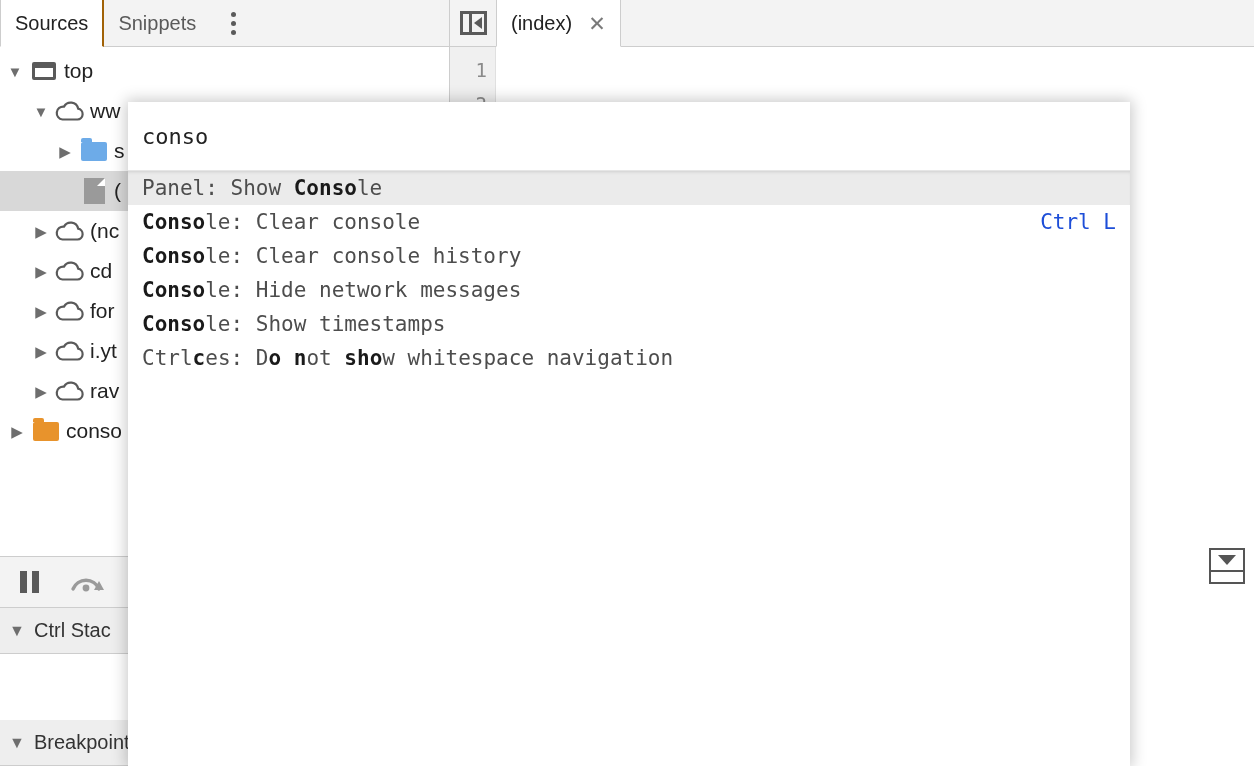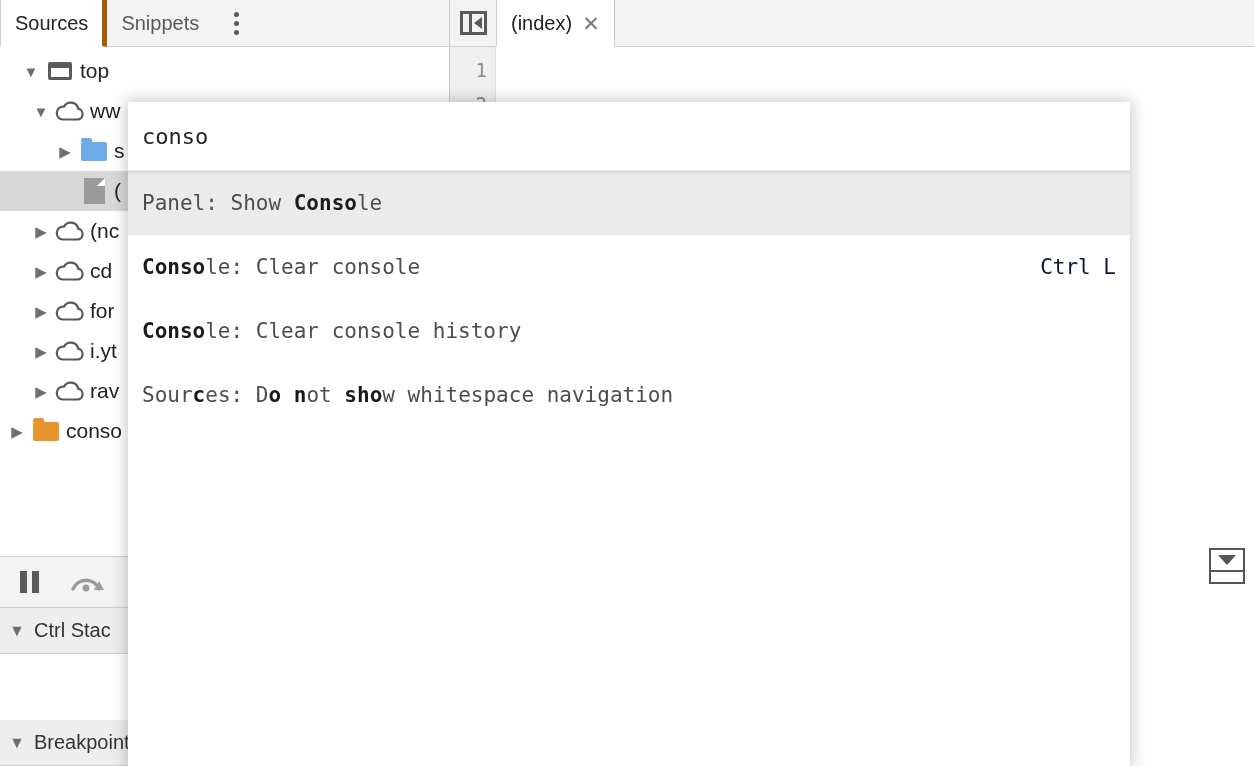"Sources" .tabbar-tab.selected { border-right: 5px solid #a16207 -> 2px solid #a16207 }
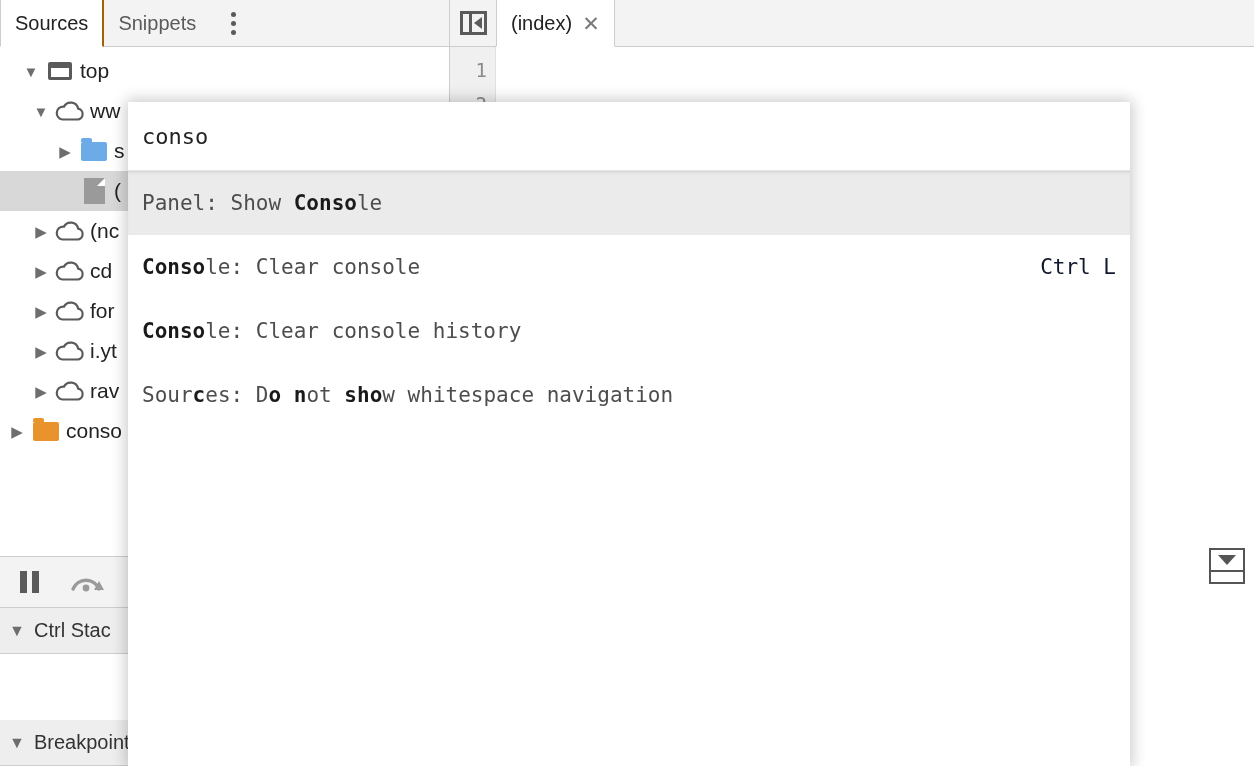"(index)" .editor-tab { gap: 10px -> 16px }
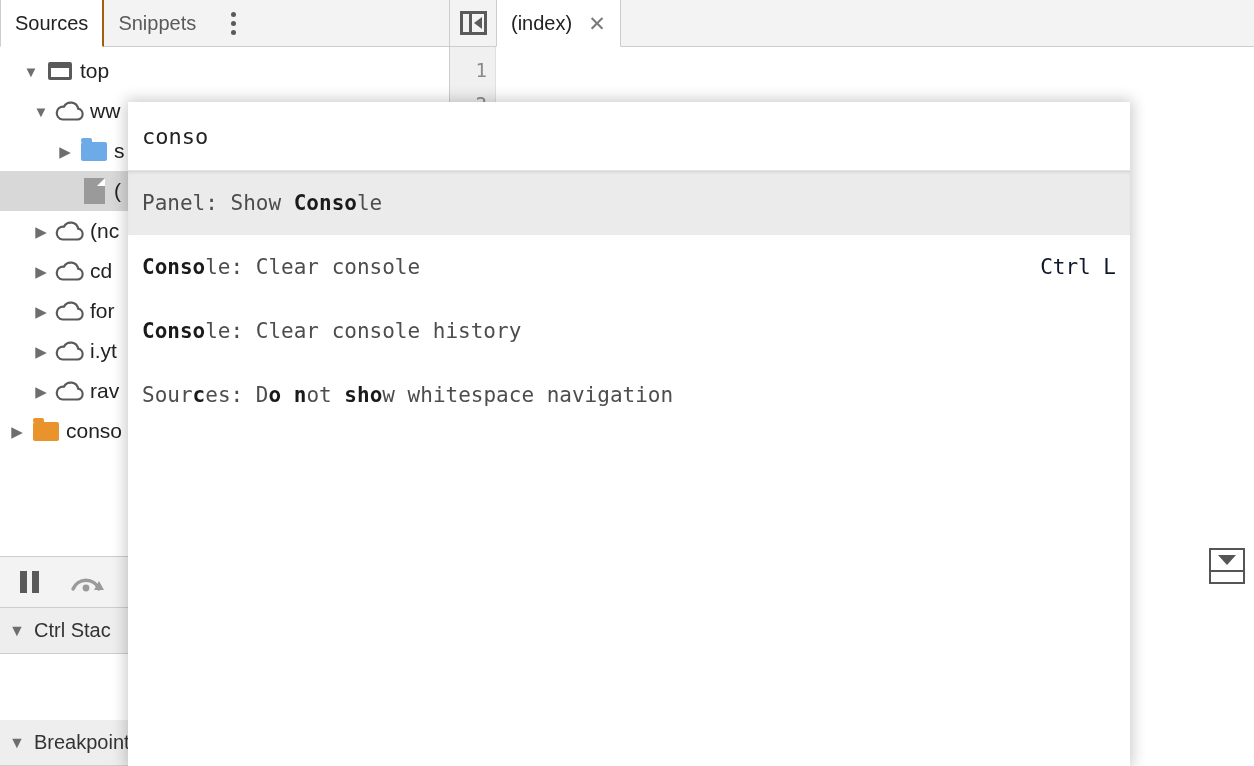"top" div.tree-row { padding-left: 20px -> 4px }
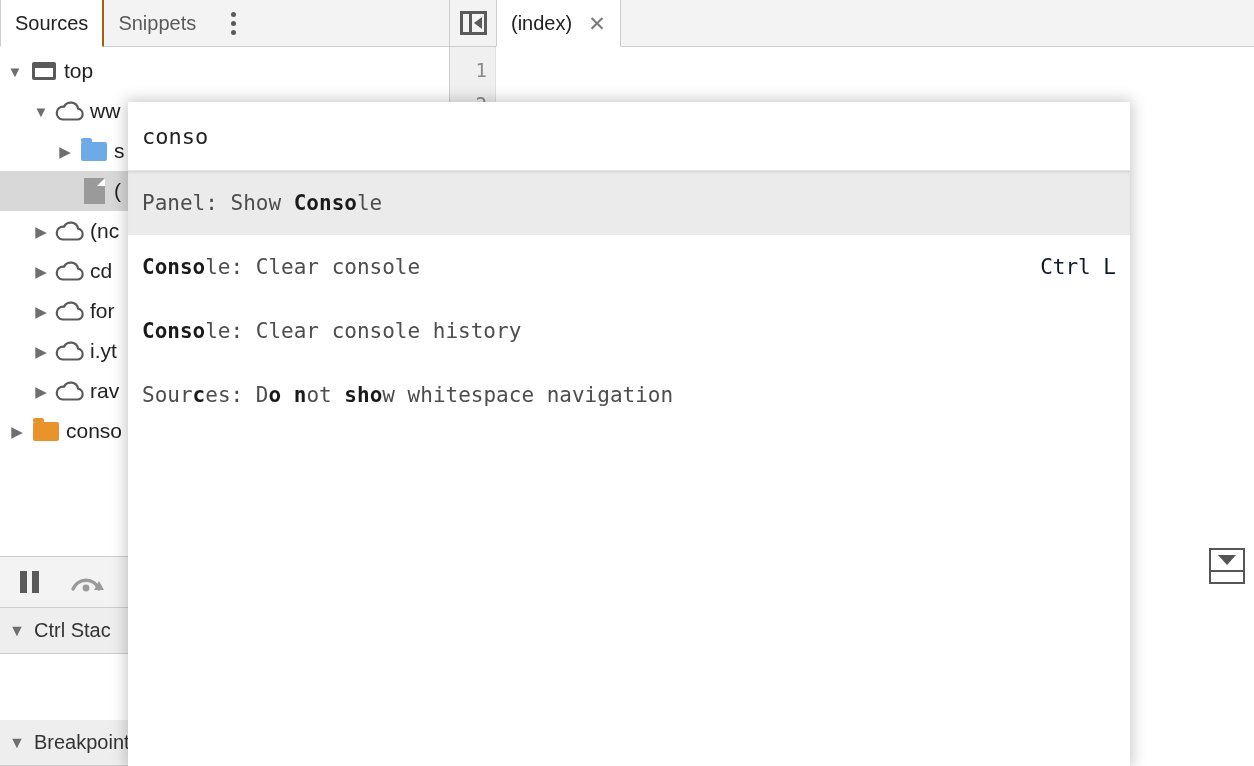"Panel: Show Console" .palette-item { height: 64px -> 34px }
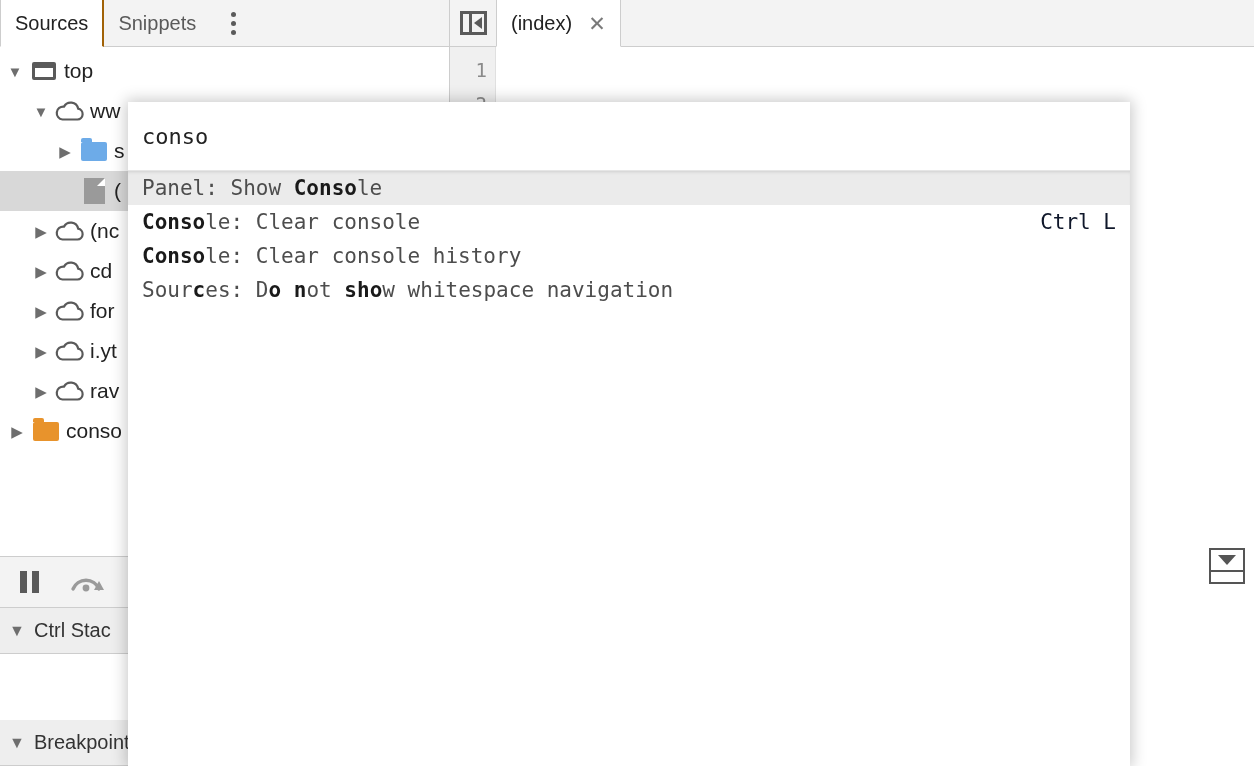"Ctrl L" .palette-item .shortcut { color: #0f172a -> #1d4ed8 }
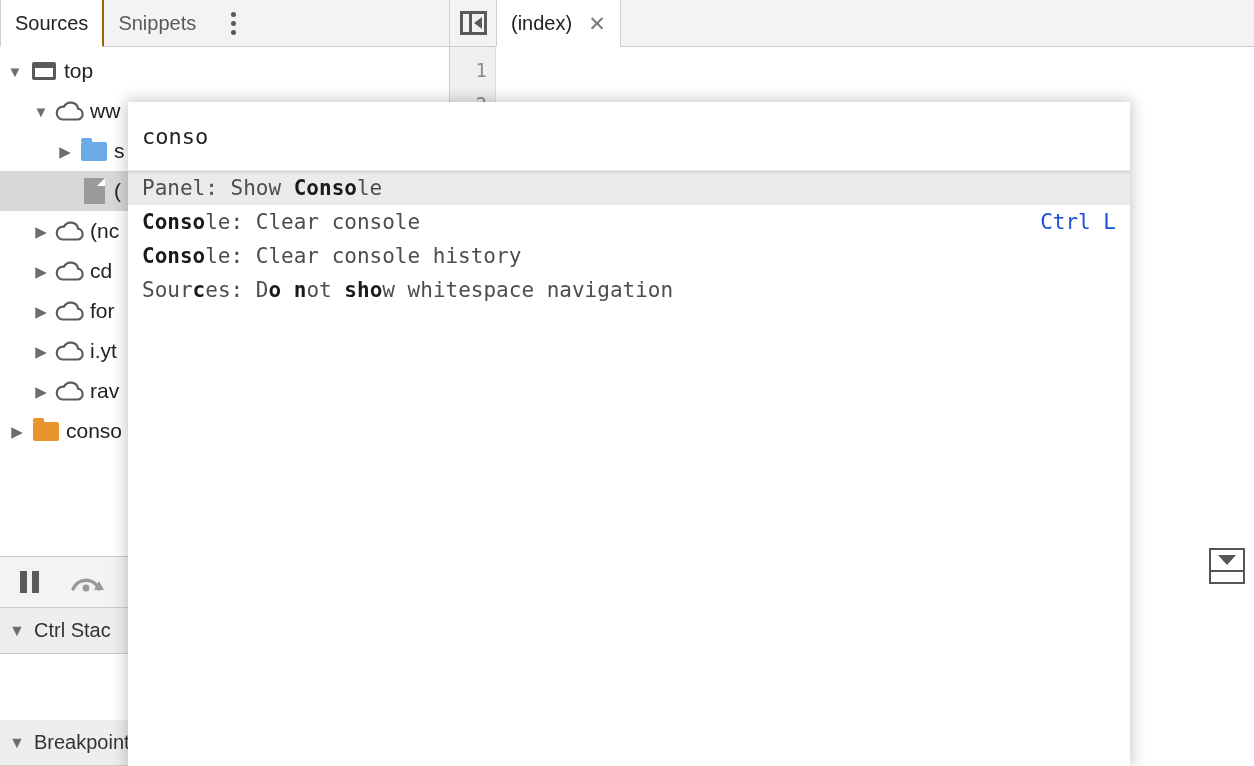"Console: Hide network messages" div.palette-item { html: none -> <div> <span><b>Conso</b><span>le: Hide network messages</span></span> <span></span> </div> }
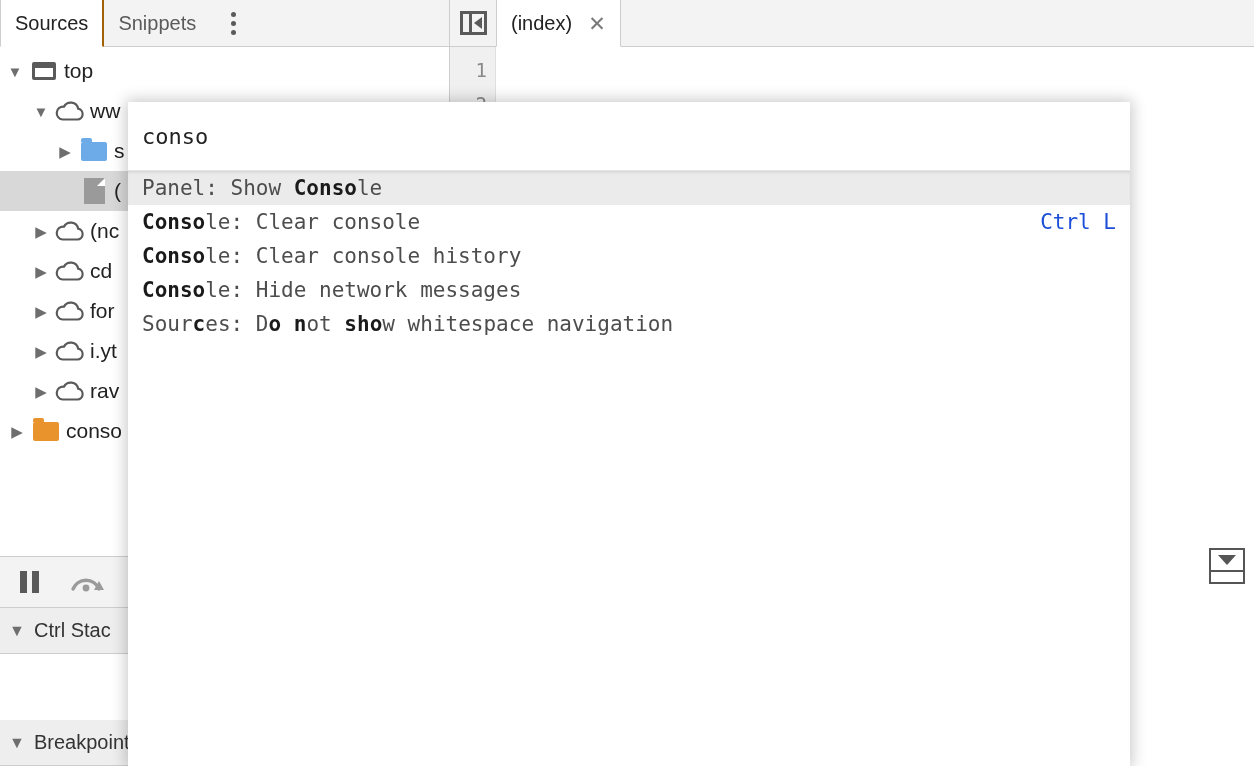"Console: Show timestamps" div.palette-item { html: none -> <div> <span><b>Conso</b><span>le: Show timestamps</span></span> <span></span> </div> }
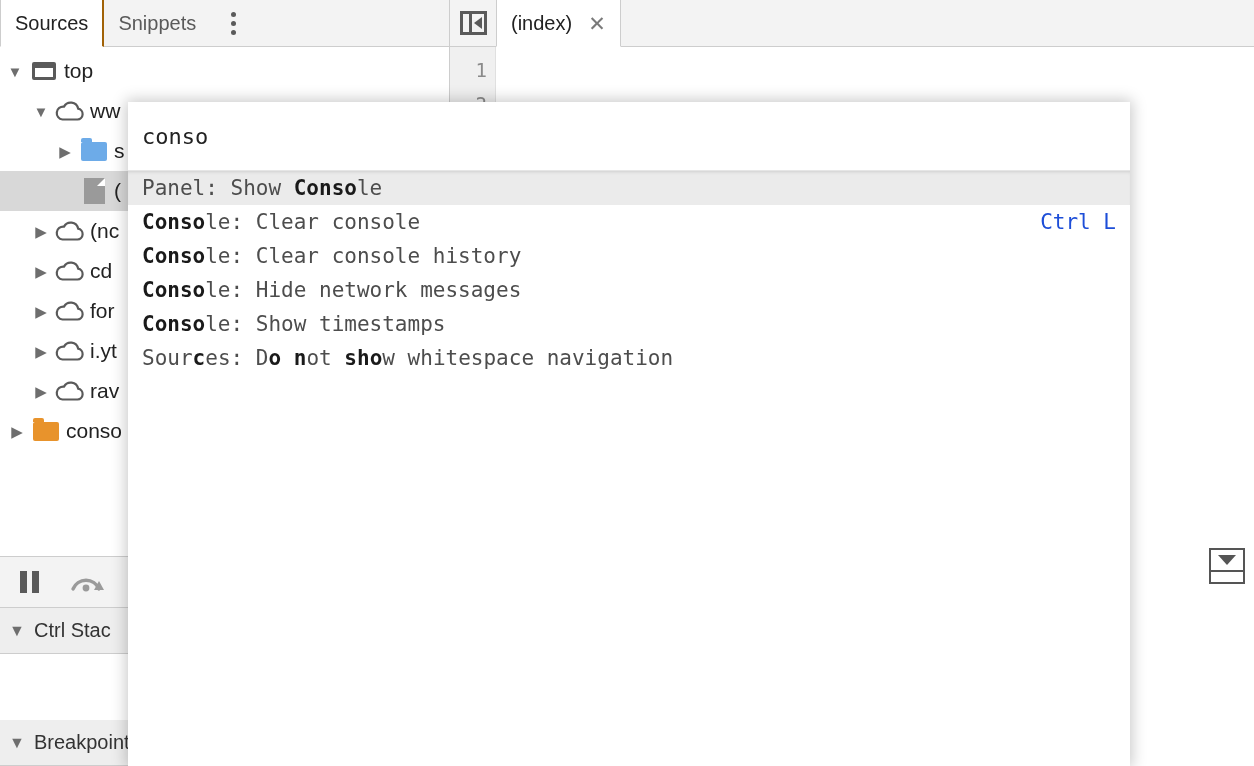"Sour" span { text: Sour -> Ctrl }
